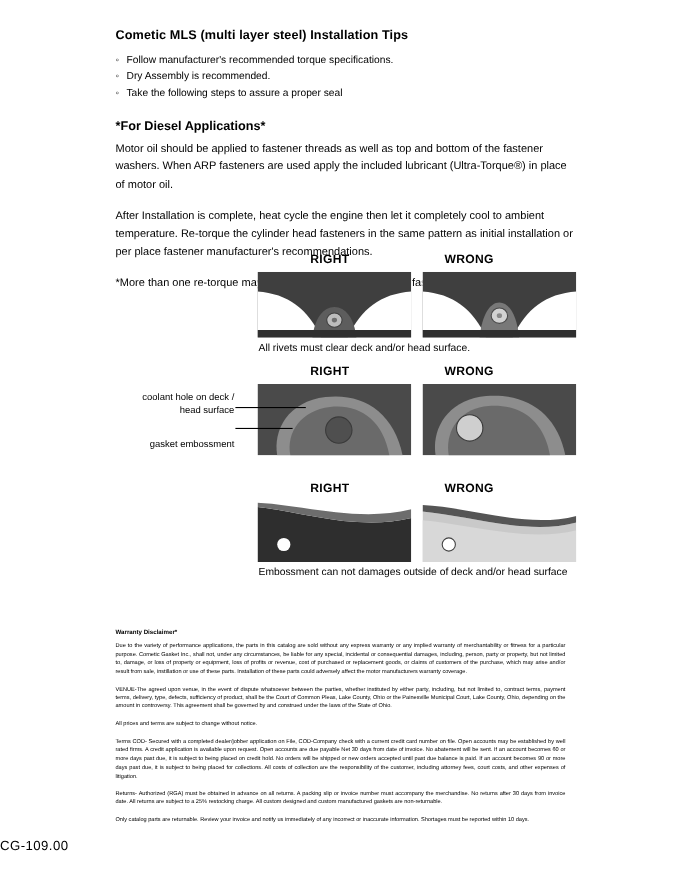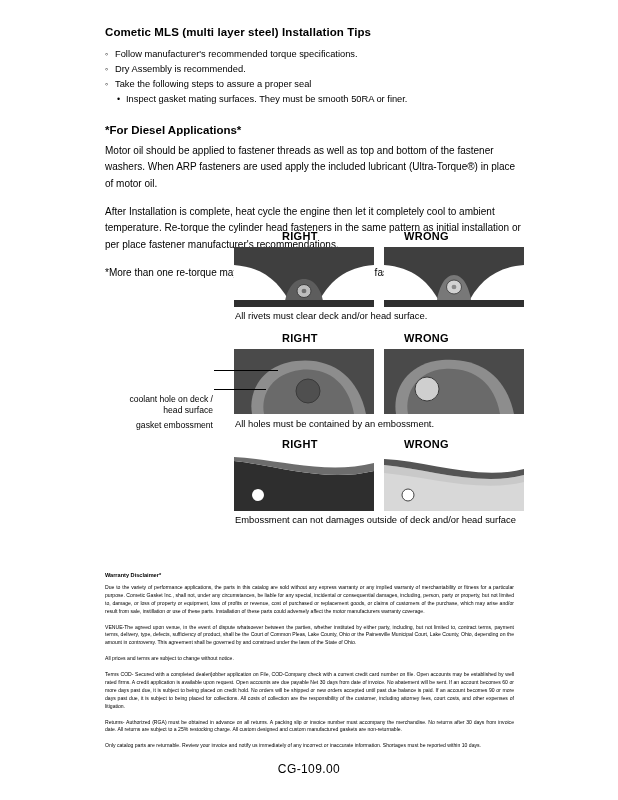"Inspect gasket mating surfaces. They" li { html: <li>Inspect gasket mating surfaces. They must be smooth 50RA or finer.</li> -> none }
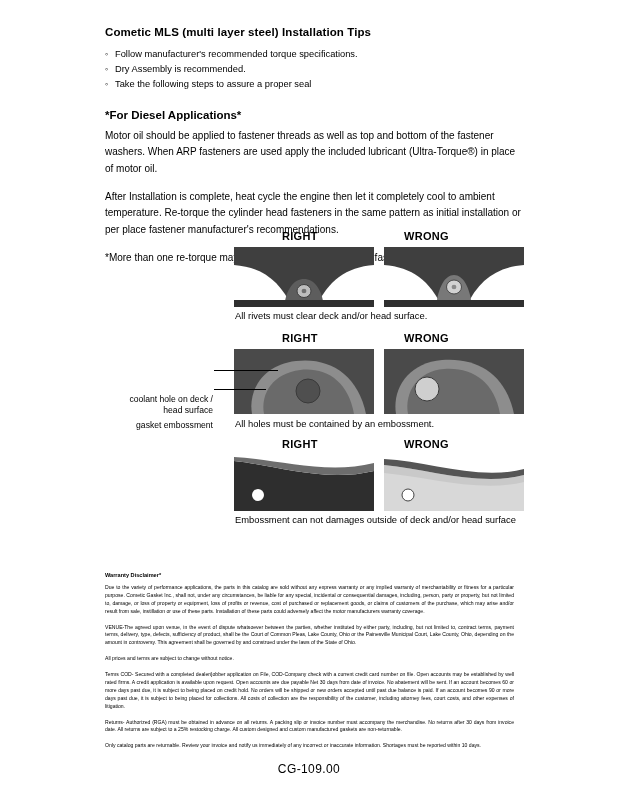"coolant hole on deck /" .annot { margin-top: 38px -> none }
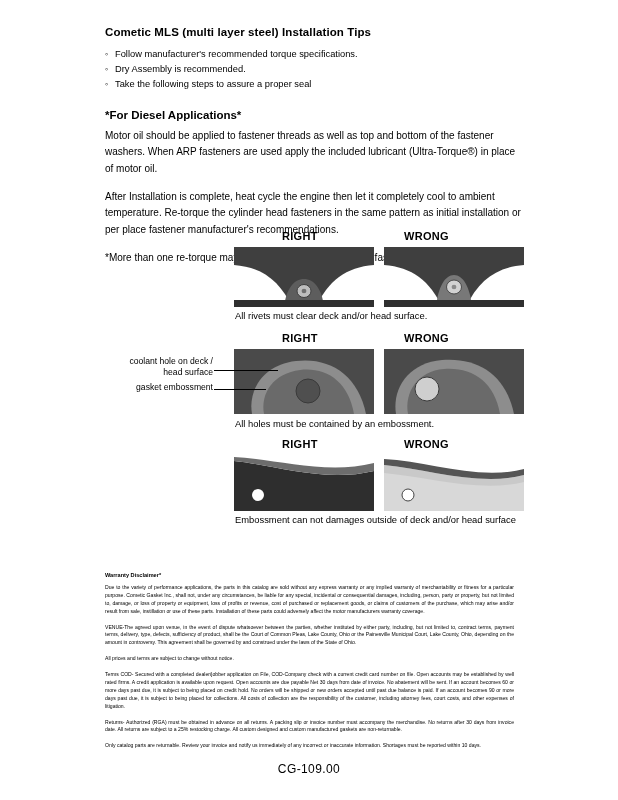"gasket embossment" div.annot { top: 160px -> 176px }
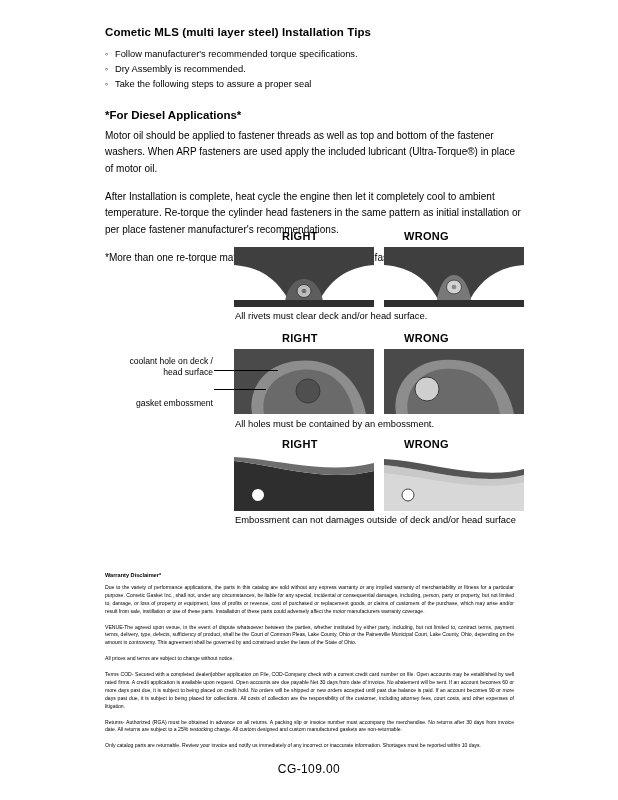"All holes must be contained" div.caption { html: <div>All holes must be contained by an embossment.</div> -> none }
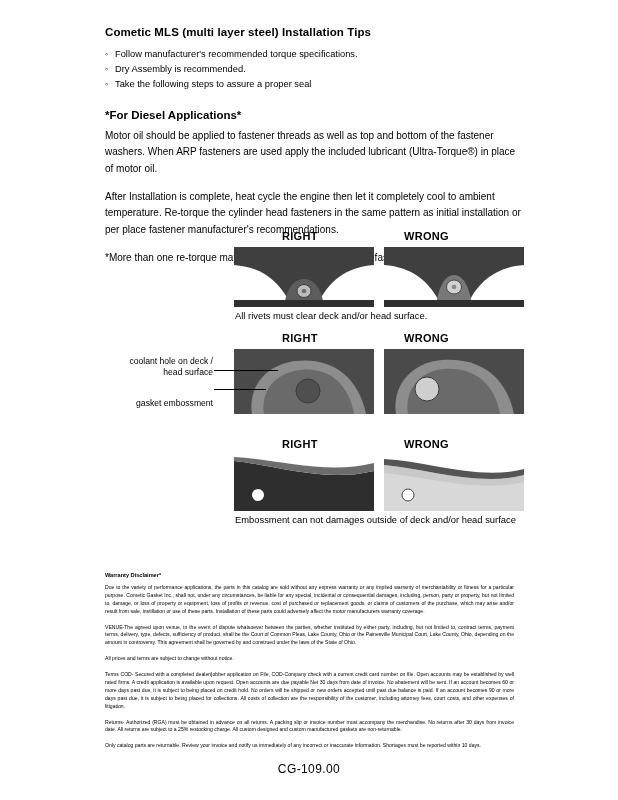"CG-109.00" .docnum { text-align: center -> none }
